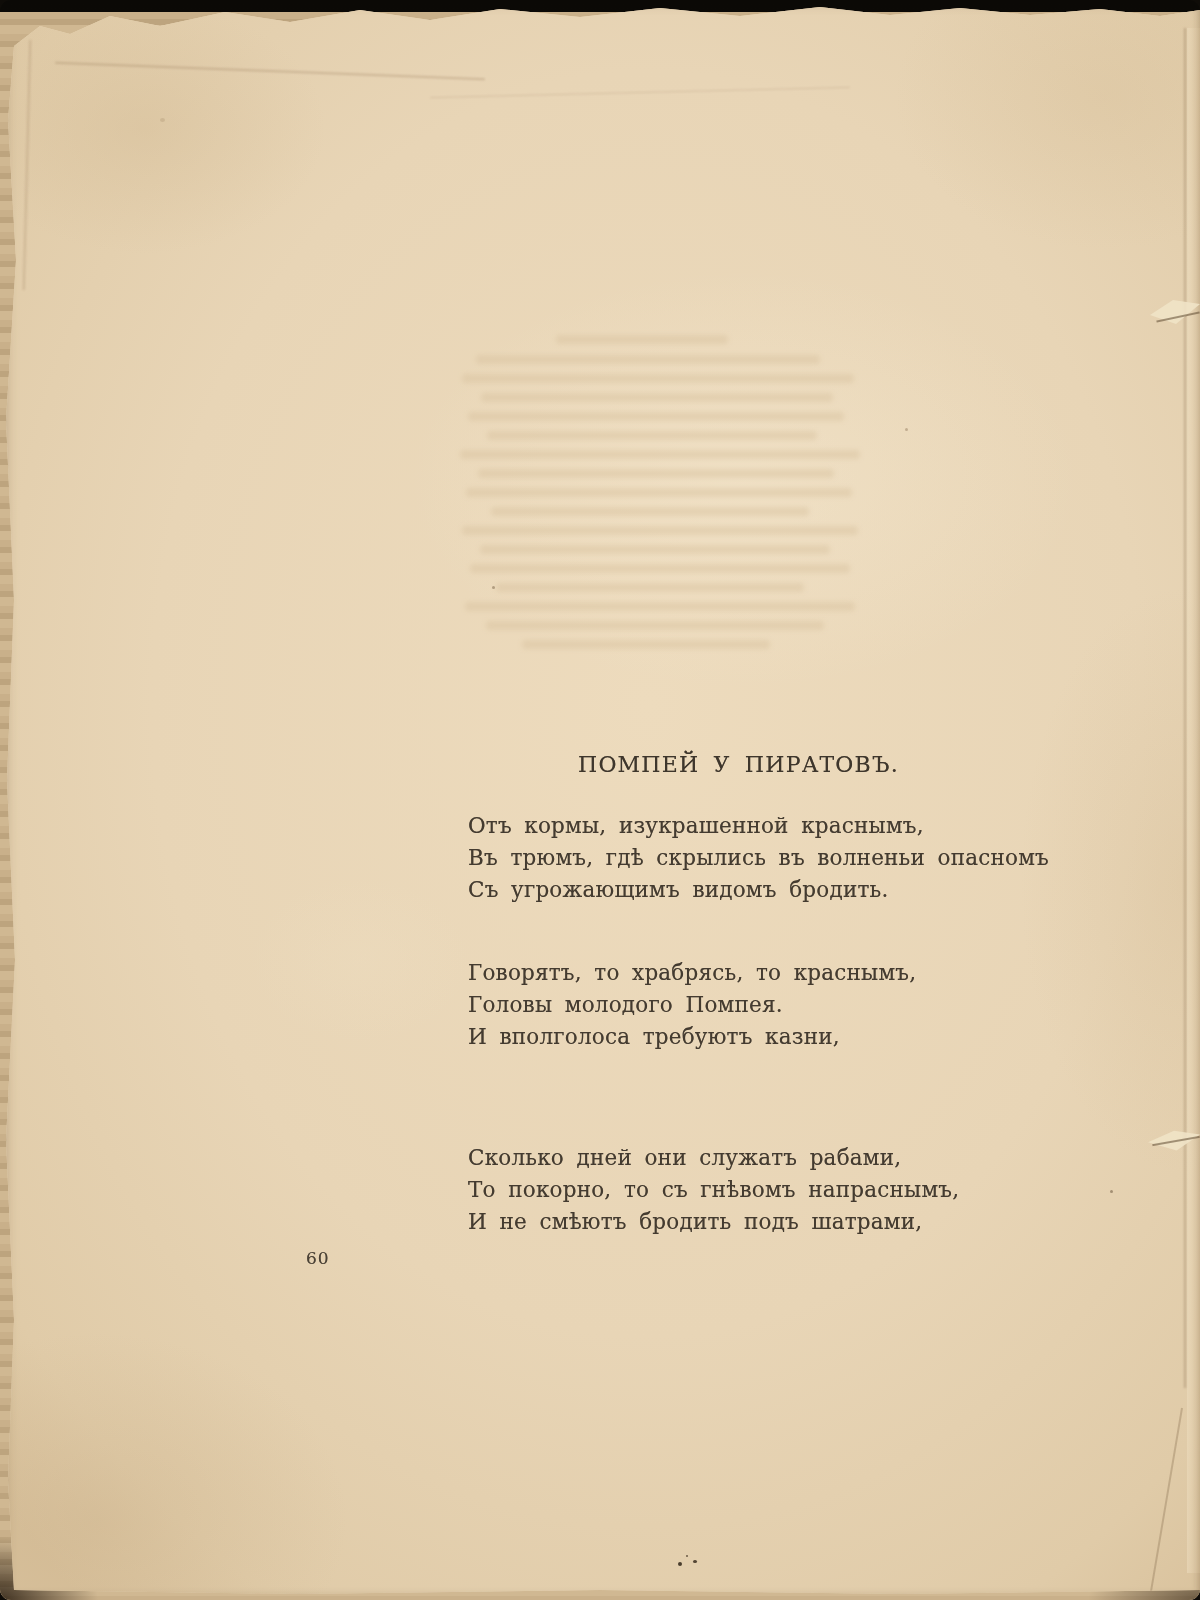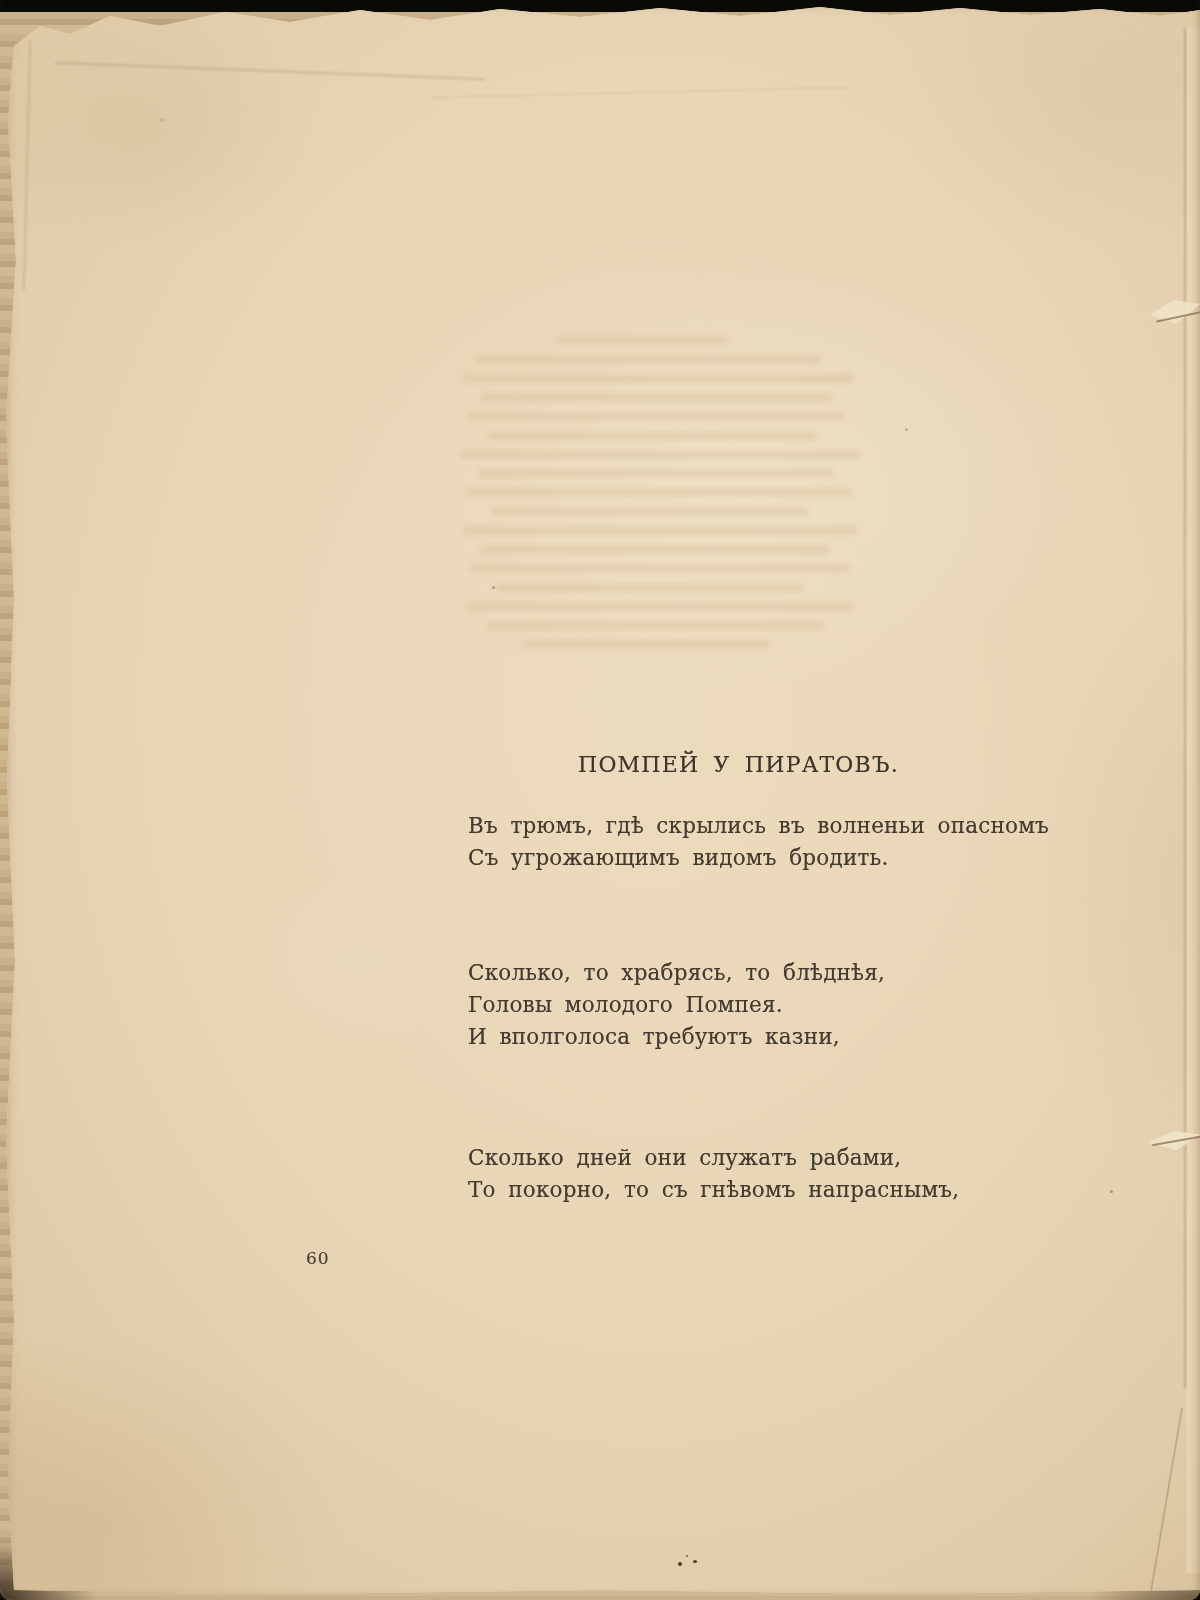"Отъ кормы, изукрашенной краснымъ," span.poem-line { html: none -> <span>Отъ кормы, изукрашенной краснымъ,</span> }
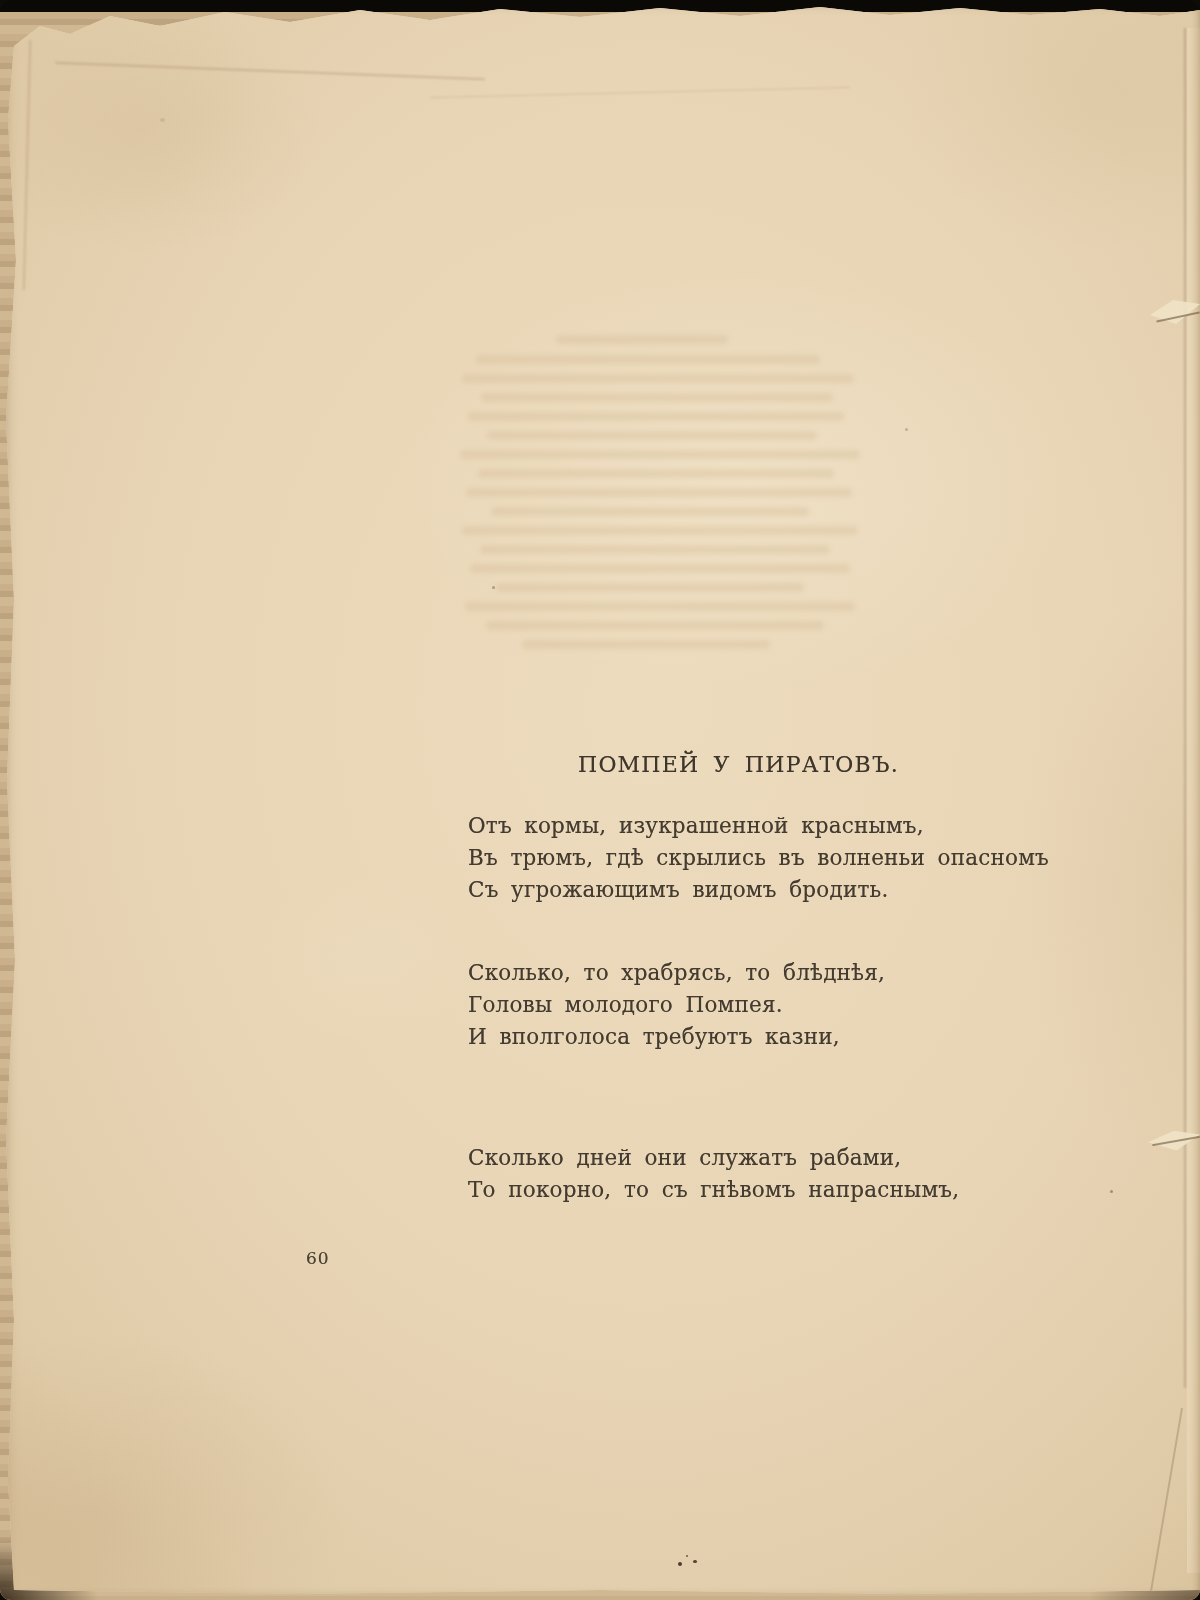"Сколько, то храбрясь, то блѣднѣя," span.poem-line { text: Сколько, то храбрясь, то блѣднѣя -> Говорятъ, то храбрясь, то краснымъ }
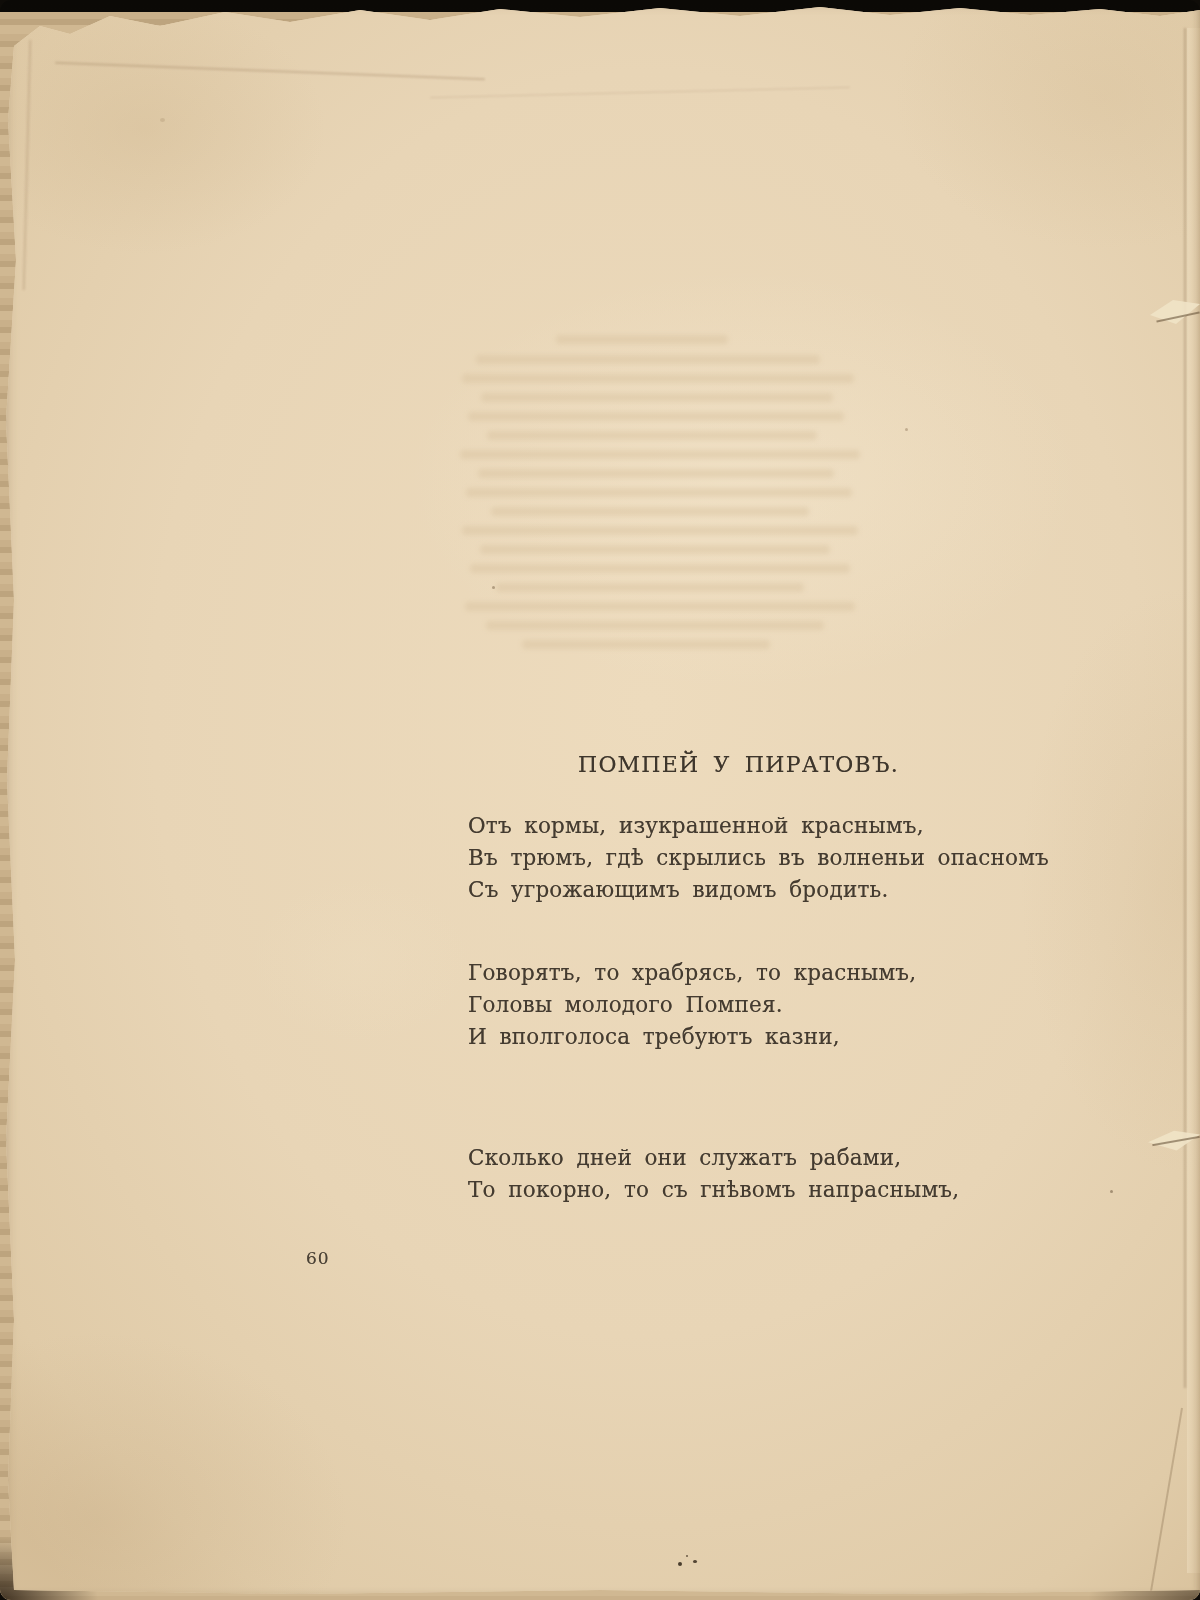"И не смѣютъ бродить подъ" span.poem-line { html: none -> <span>И не смѣютъ бродить подъ шатрами,</span> }
